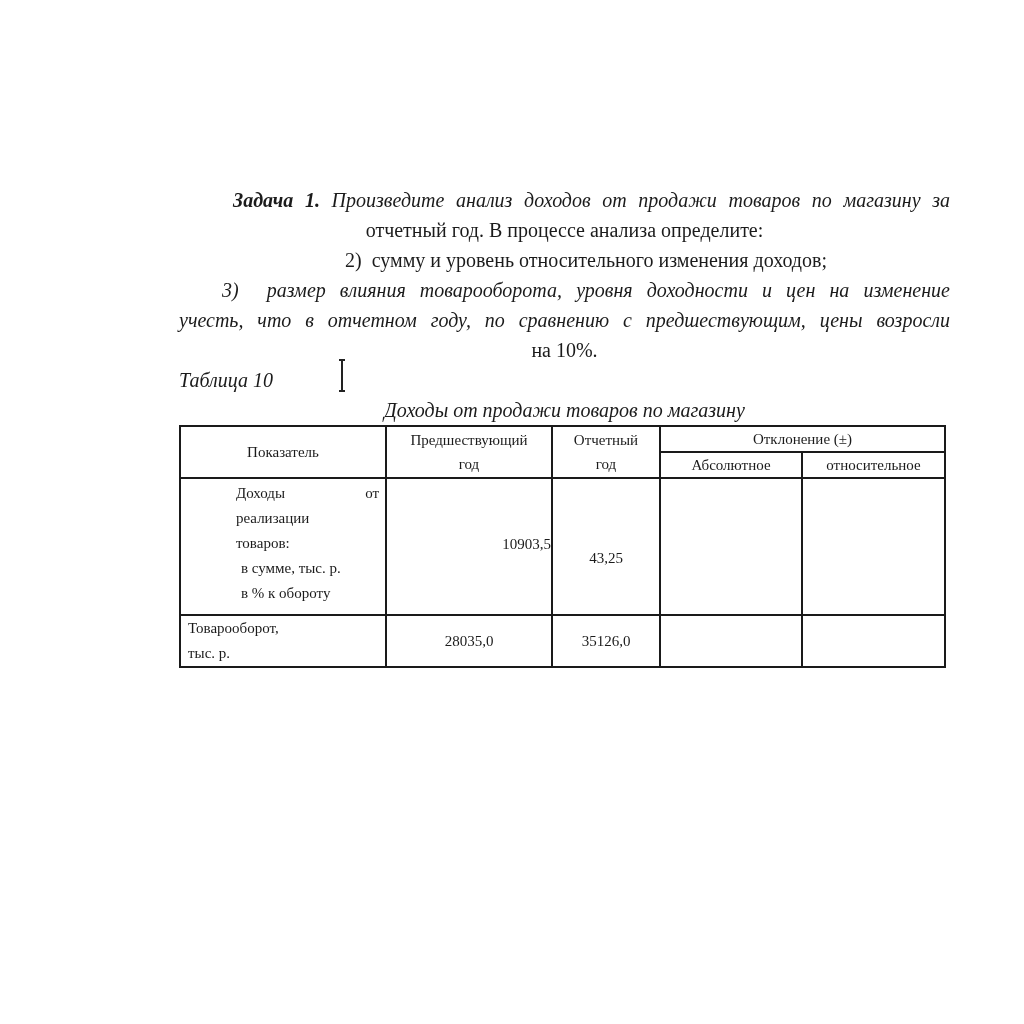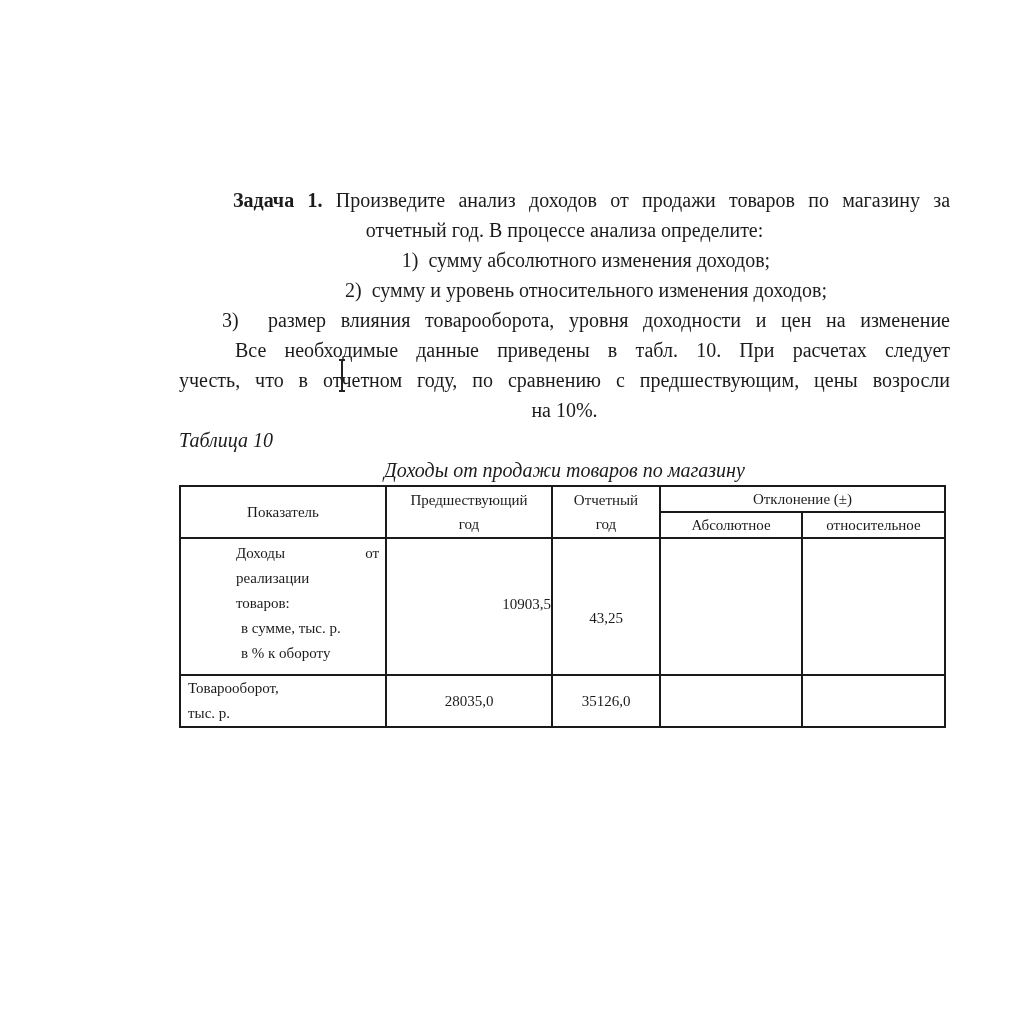"Задача 1. Произведите анализ доходов" .jl { font-style: none -> italic }
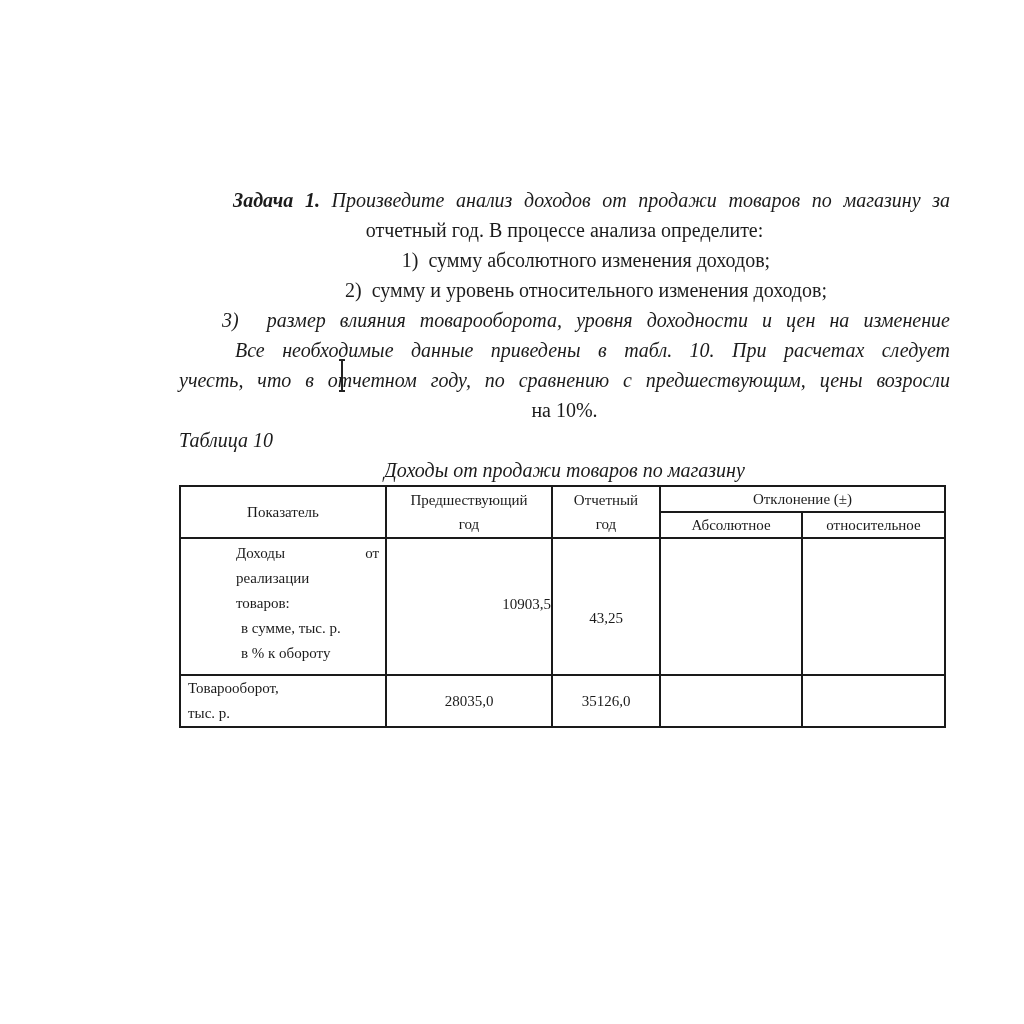"1) сумму абсолютного изменения доходов;" div.line { html: <div>1) сумму абсолютного изменения доходов;</div> -> none }
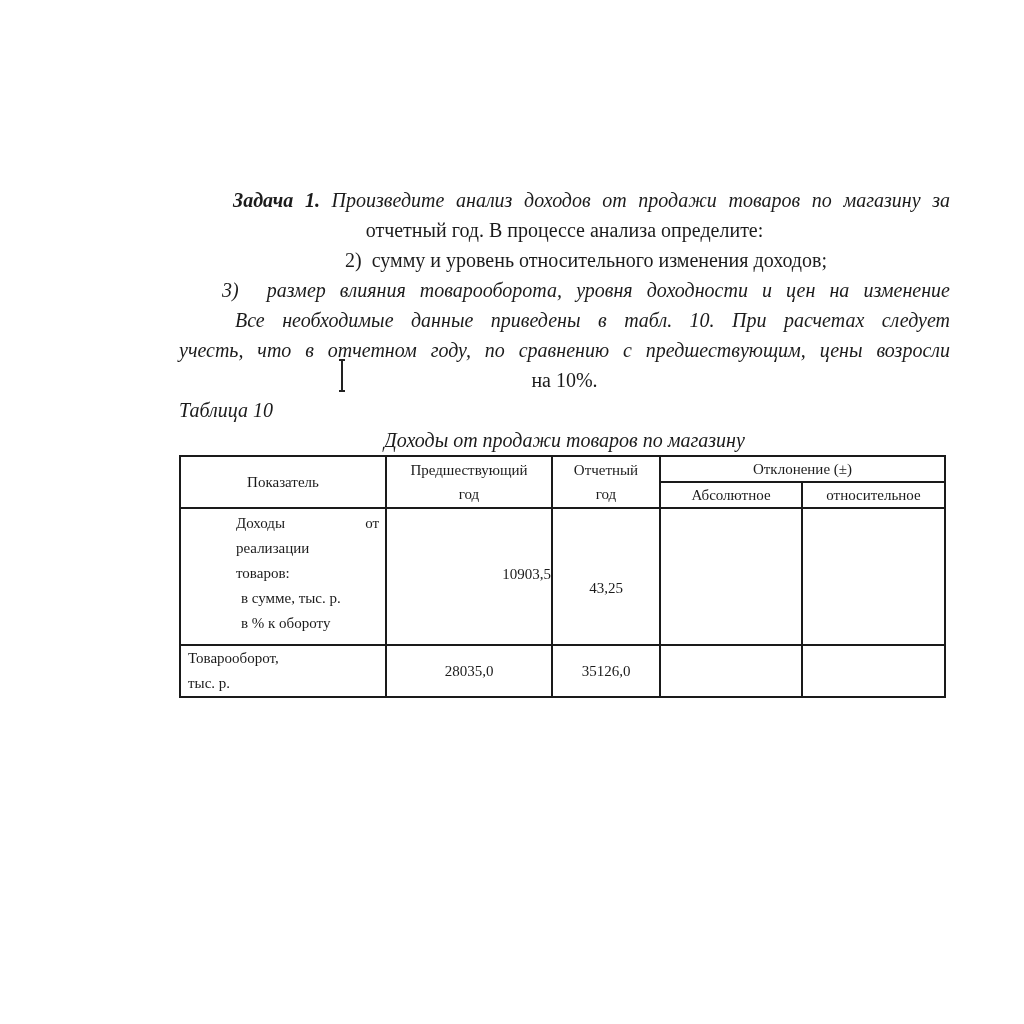"Все необходимые данные приведены в" div.line { html: <div>Все необходимые данные приведены в табл. 10. При расчетах следует</div> -> none }
